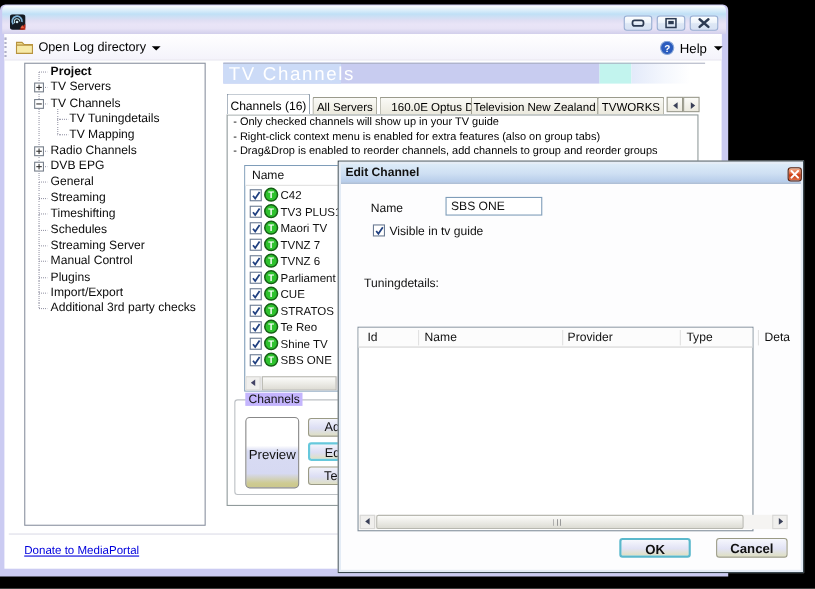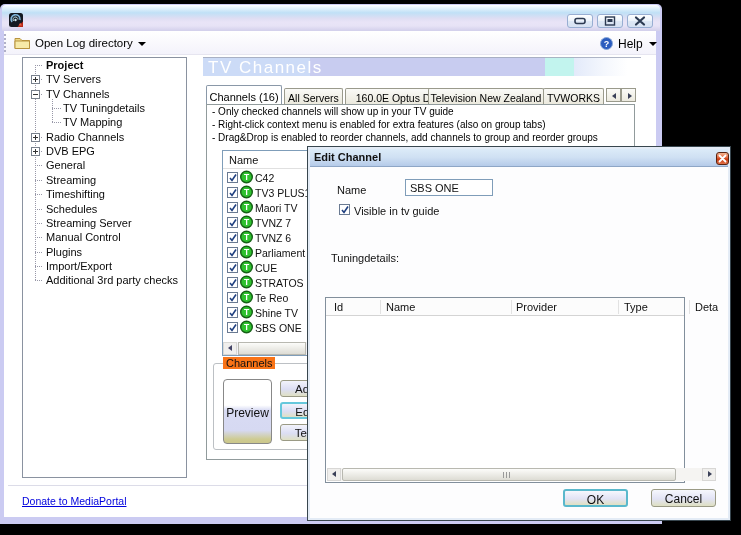"Channels" #grplabel { background: #f97316 -> #c4b5fd }
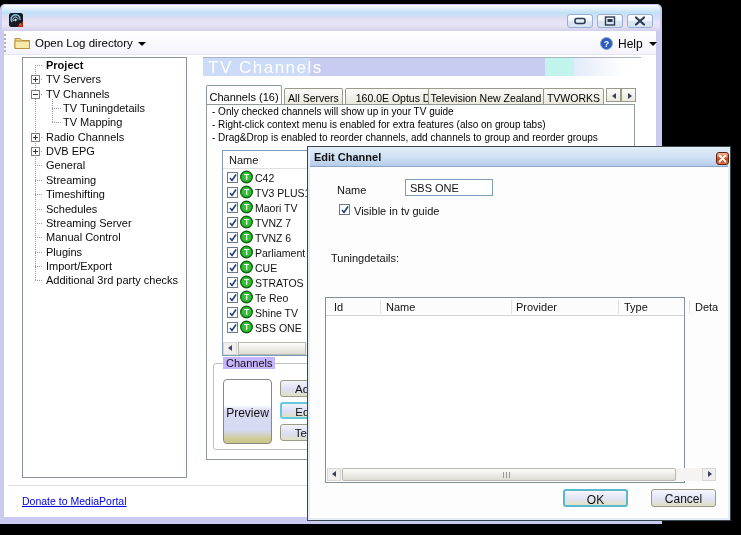"OK" .okbtn { font-weight: none -> bold }
